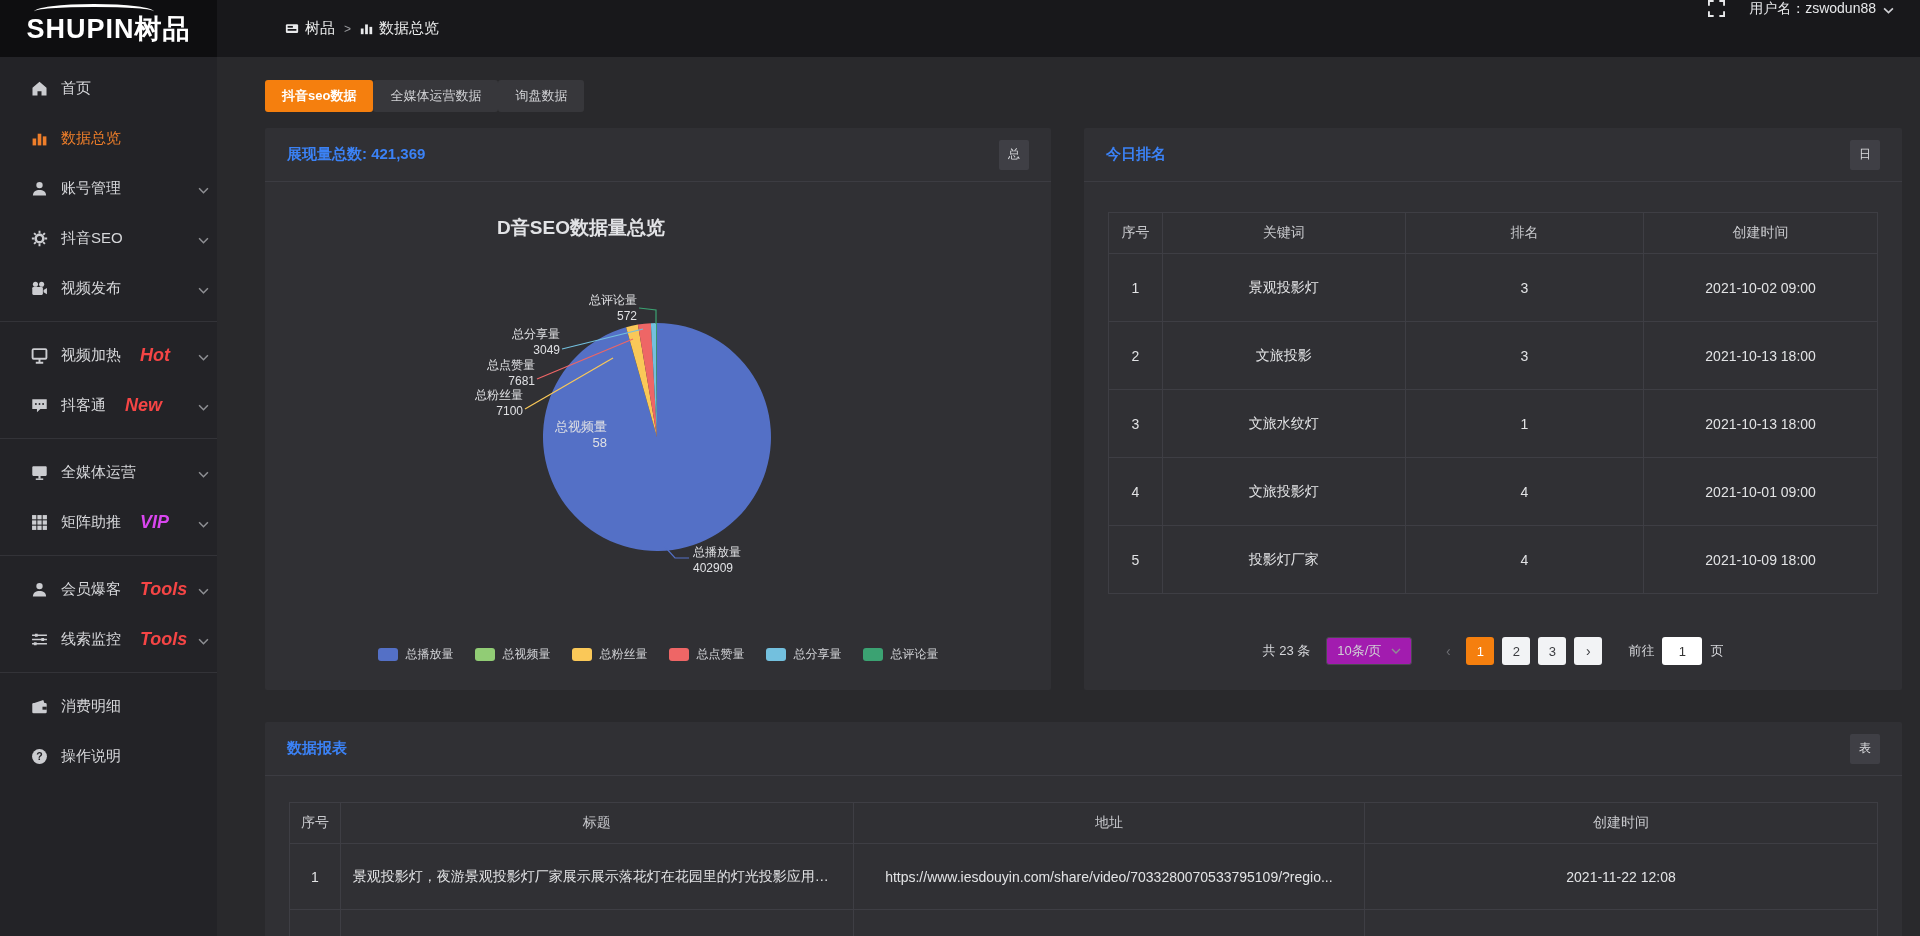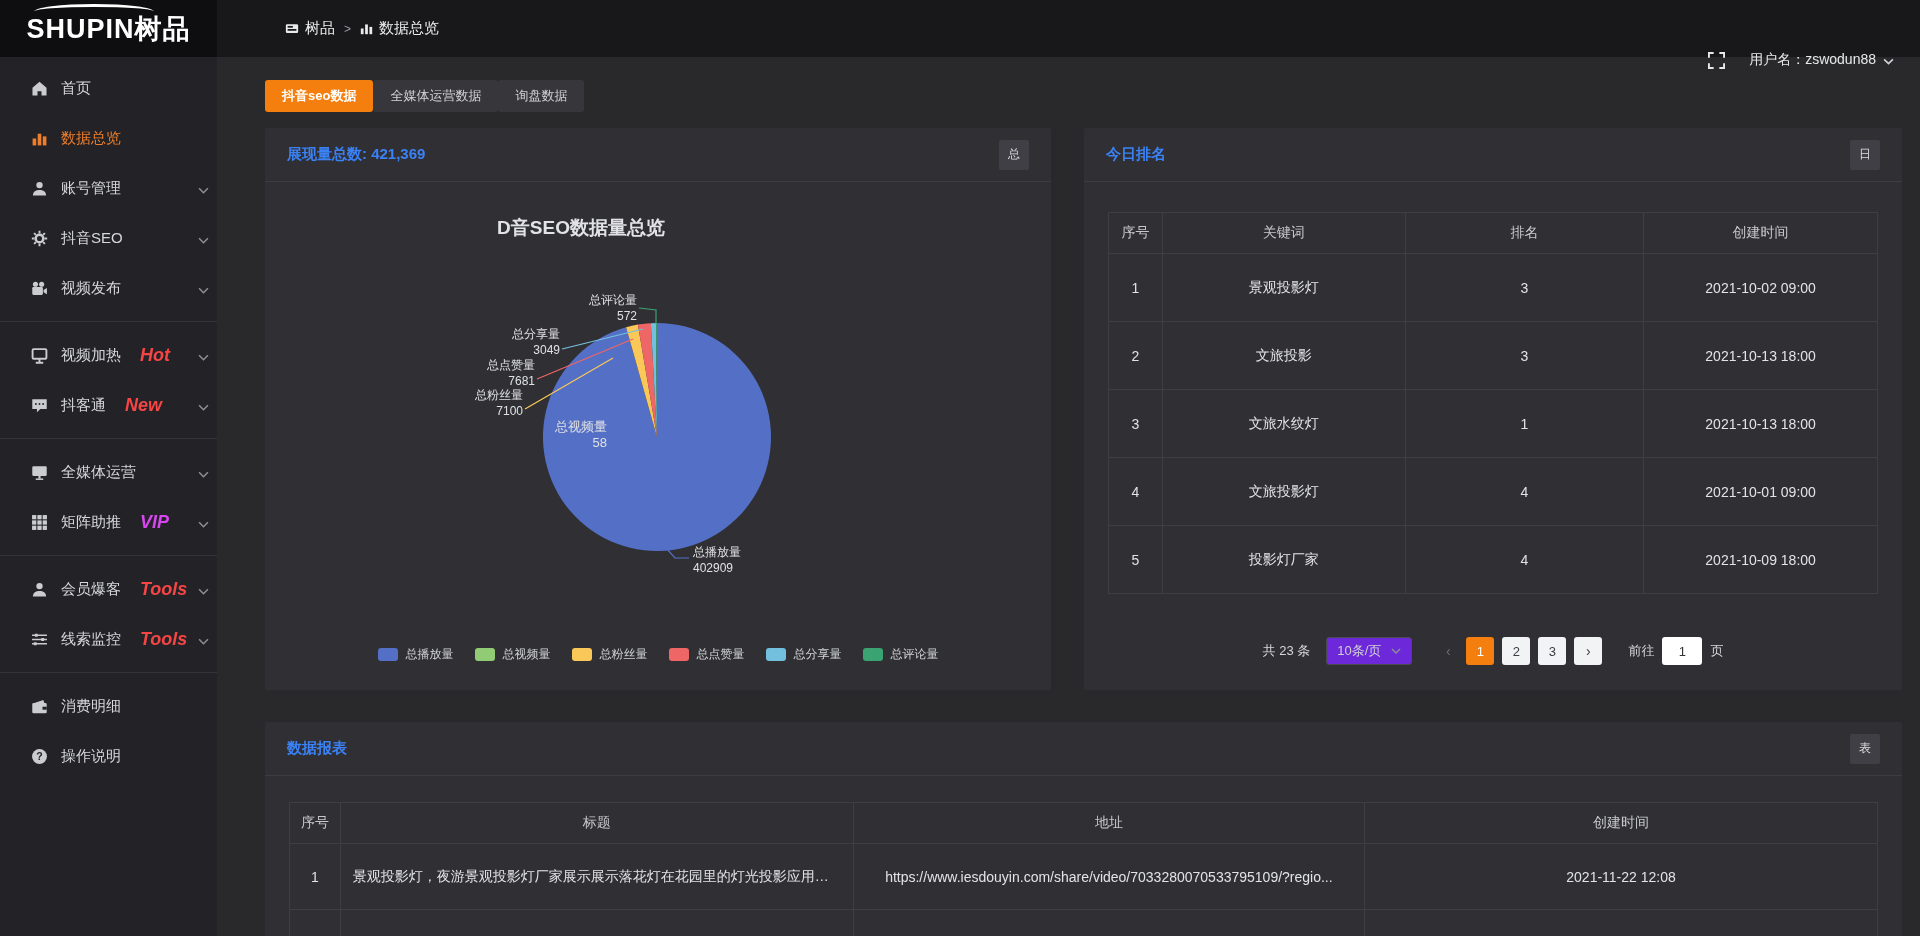"用户名：zswodun88" .header-right { align-items: flex-end -> flex-start }
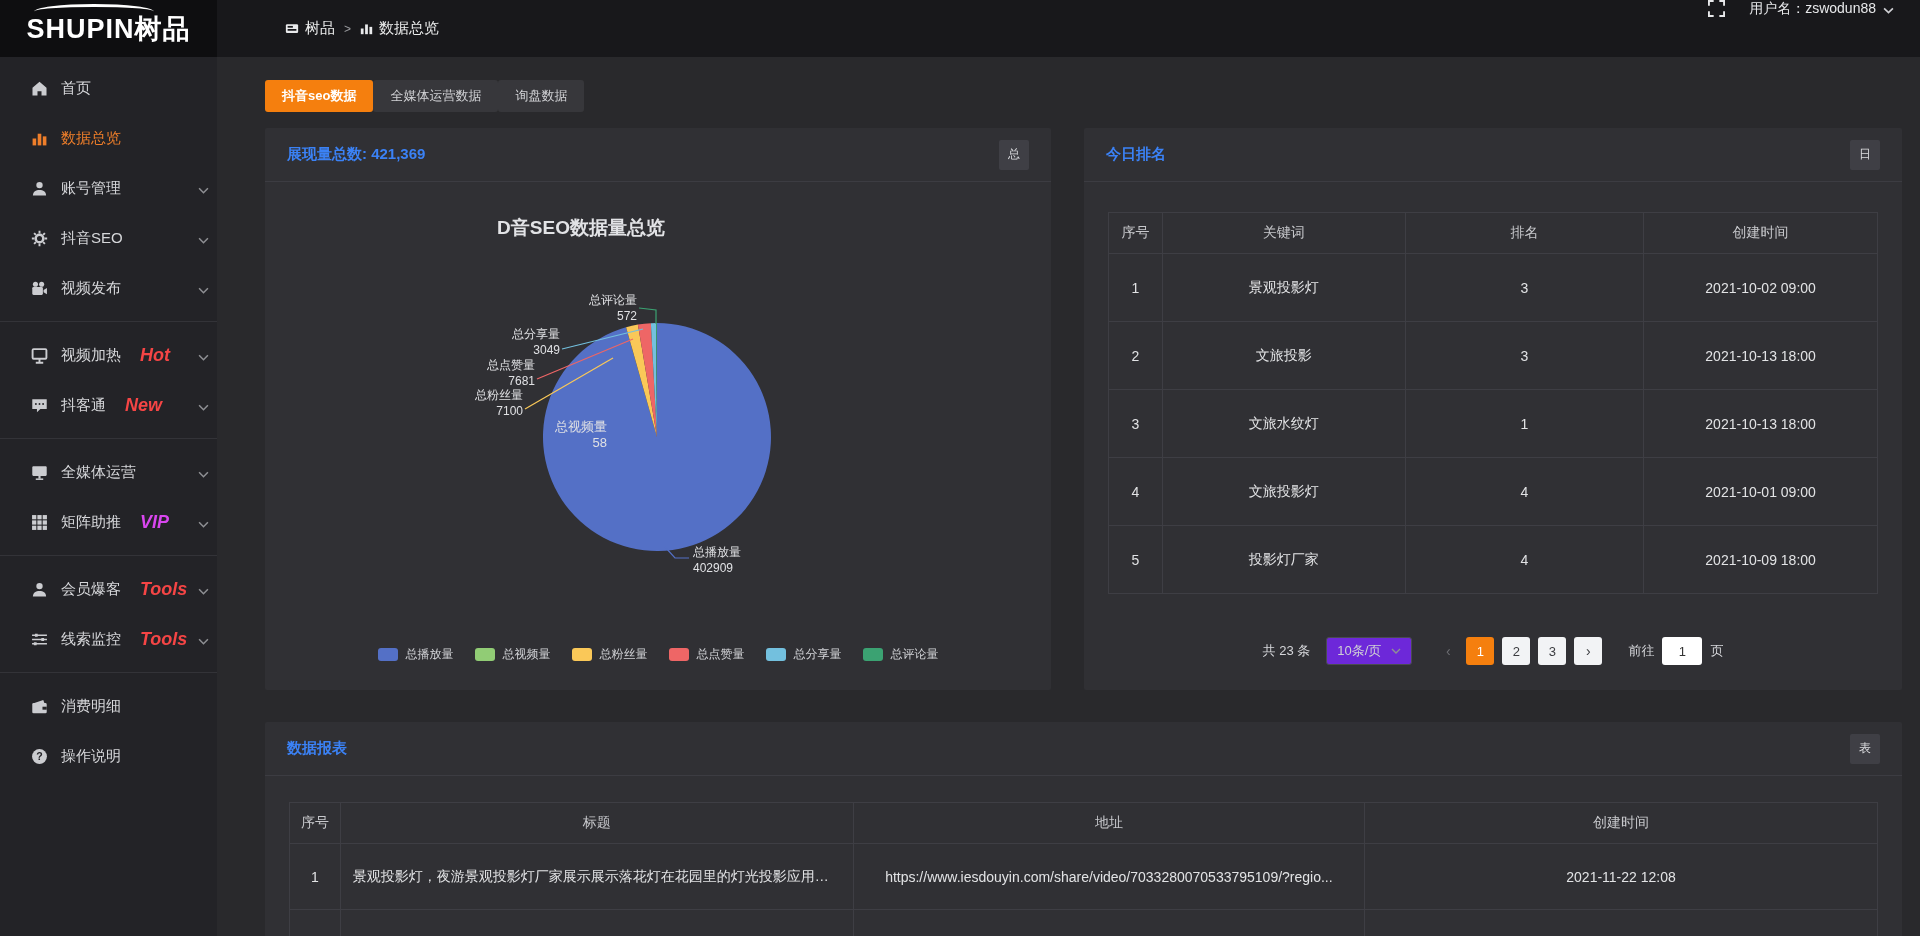"10条/页" .pg-size { background: #6d28d9 -> #a21caf }
